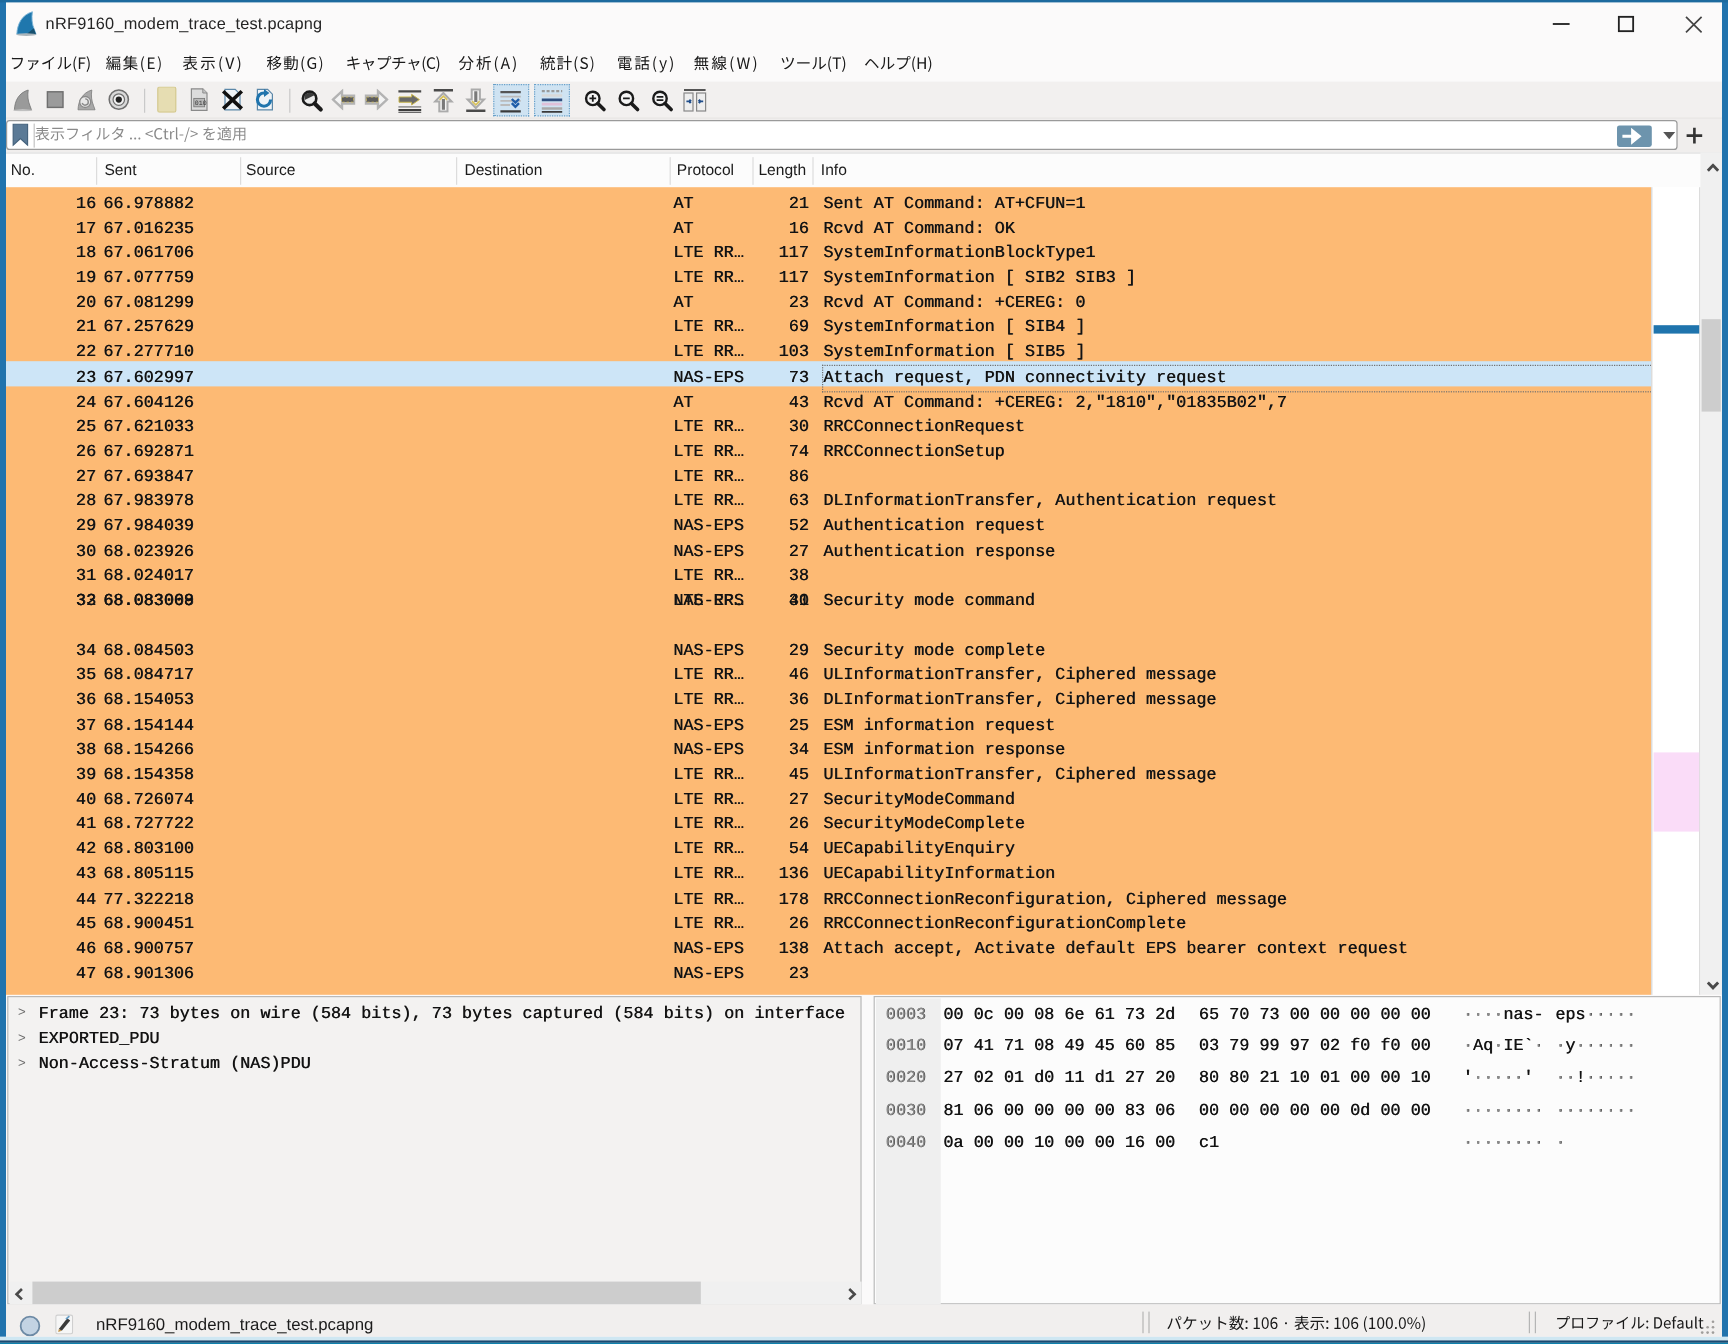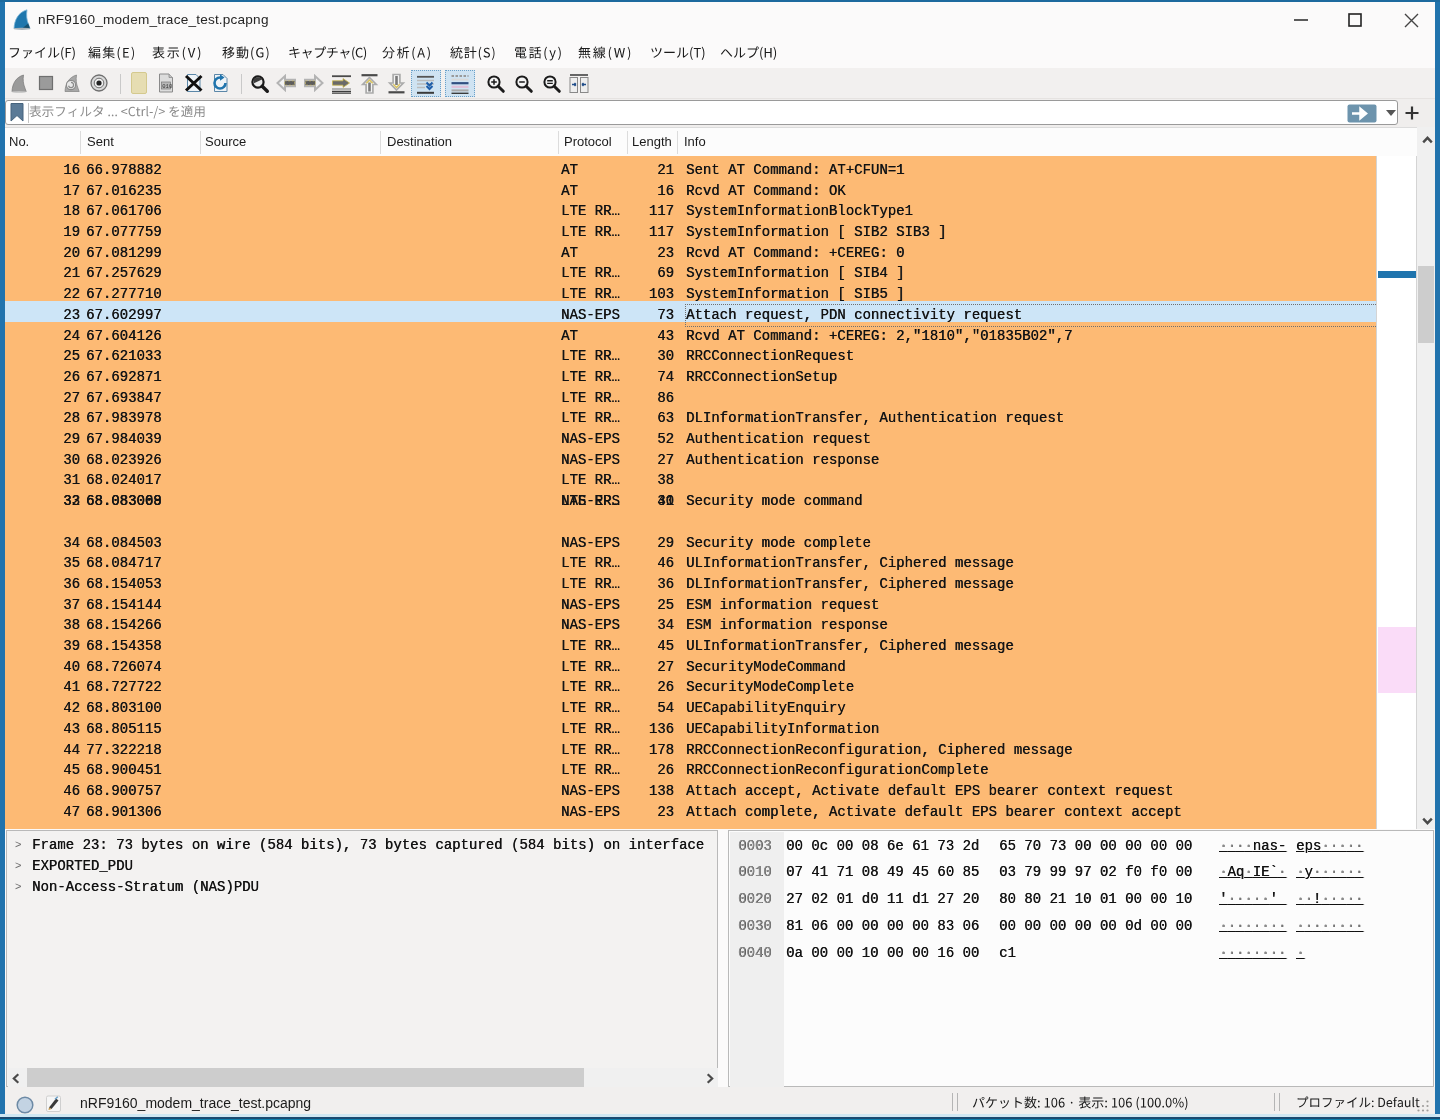"Attach complete, Activate default EPS" span.c-info { html: <span>Attach complete, Activate default EPS bearer context accept</span> -> none }
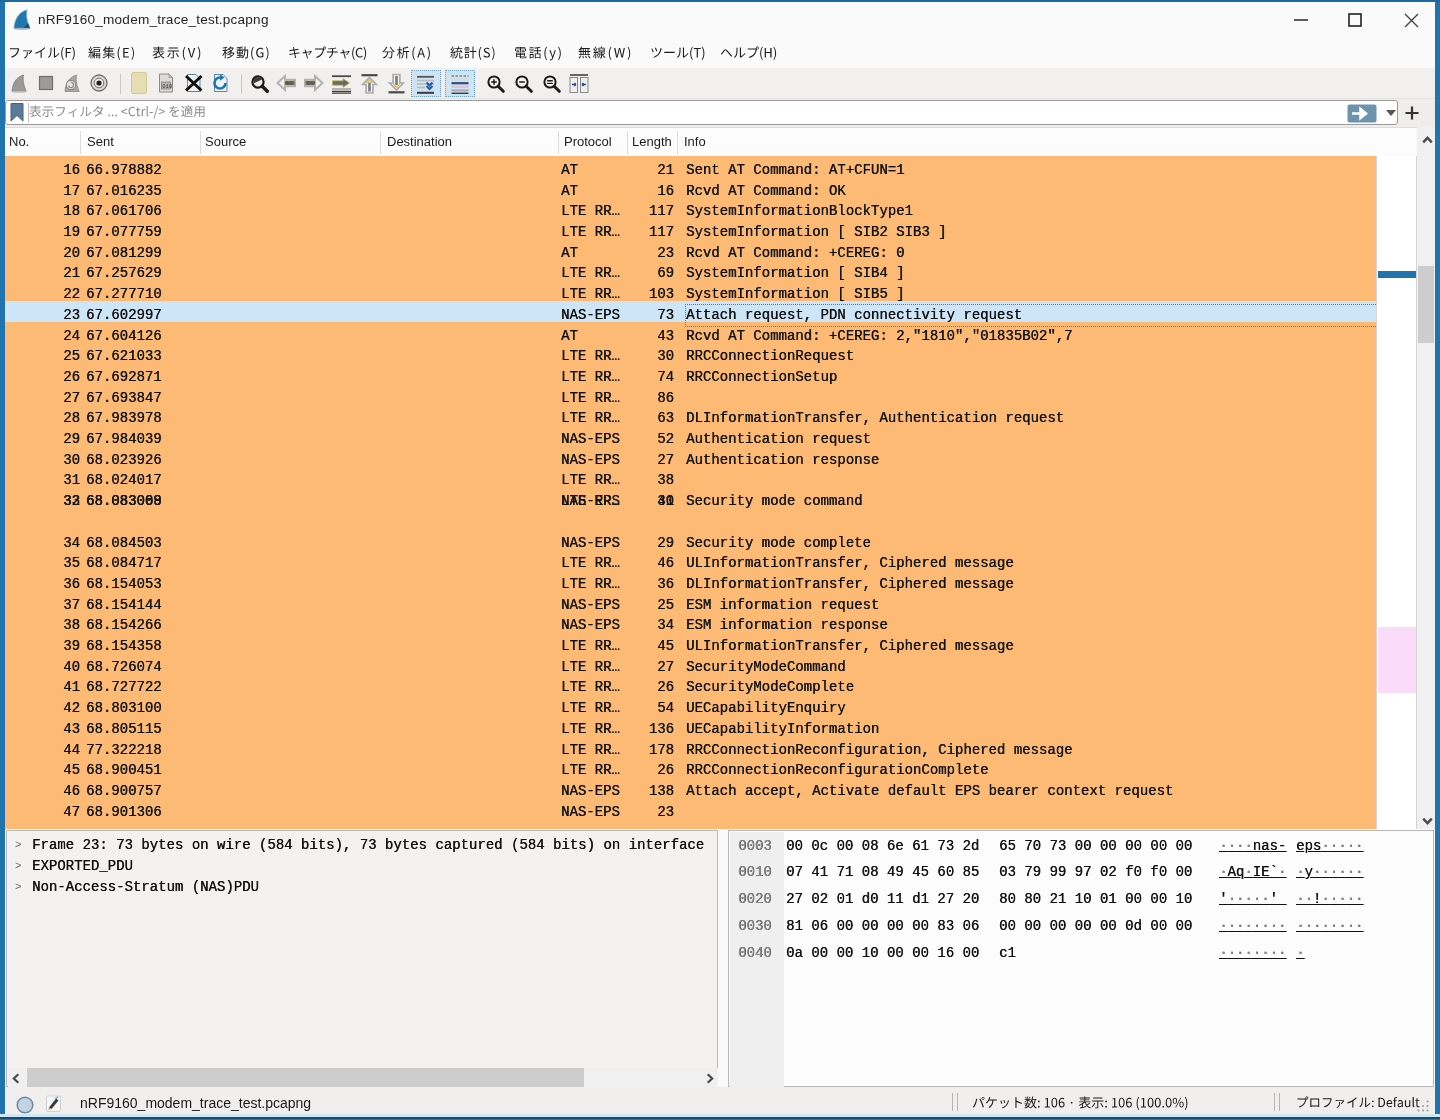"····nas-" .ha { text-decoration: underline -> none }
